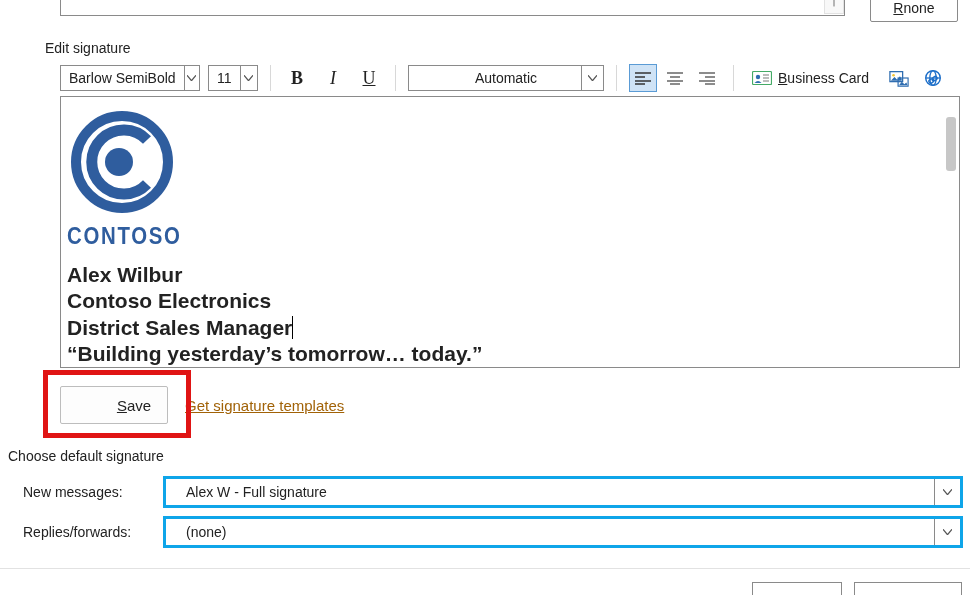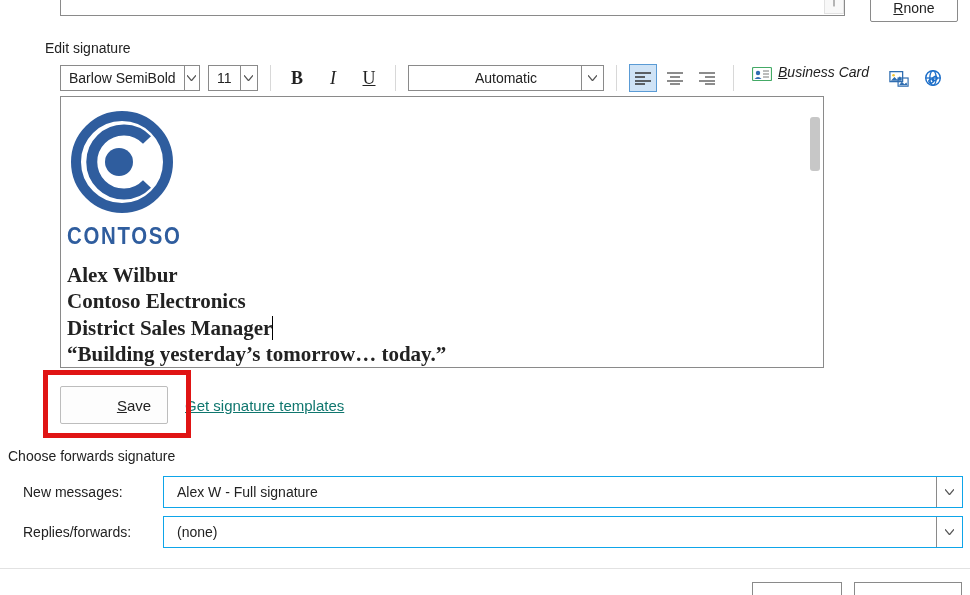"Business Card" .bizcard-btn { align-items: flex-start -> center; font-style: italic -> none }
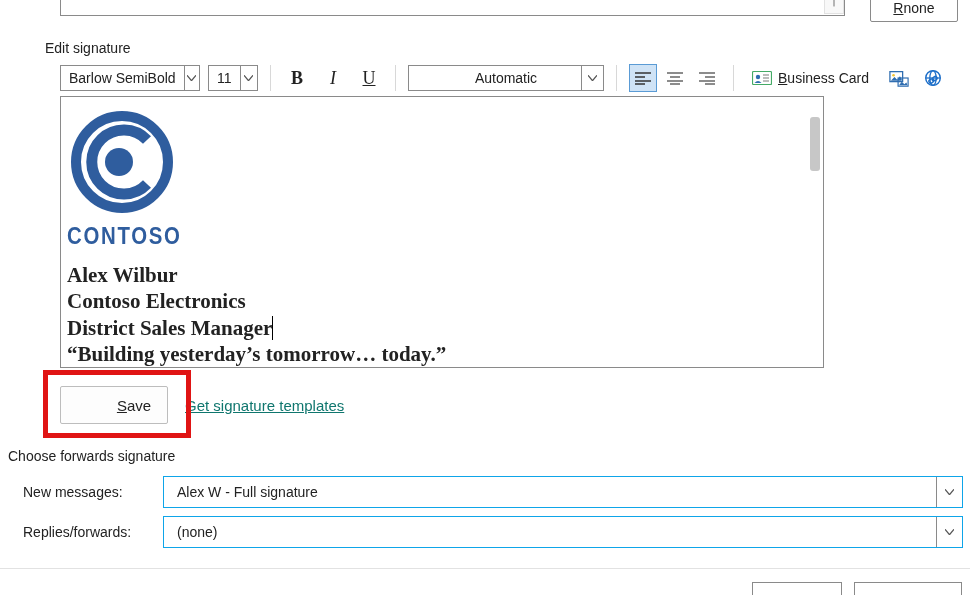"CONTOSO" .editor { width: 764px -> 900px }
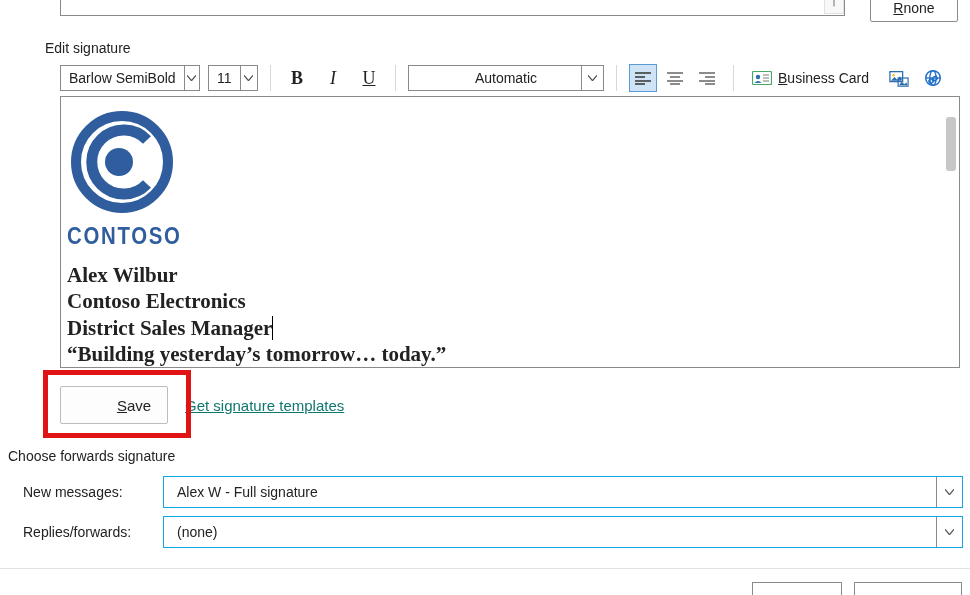"Alex Wilbur" .sig-line { font-family: Liberation Serif, serif -> Liberation Sans, sans-serif }
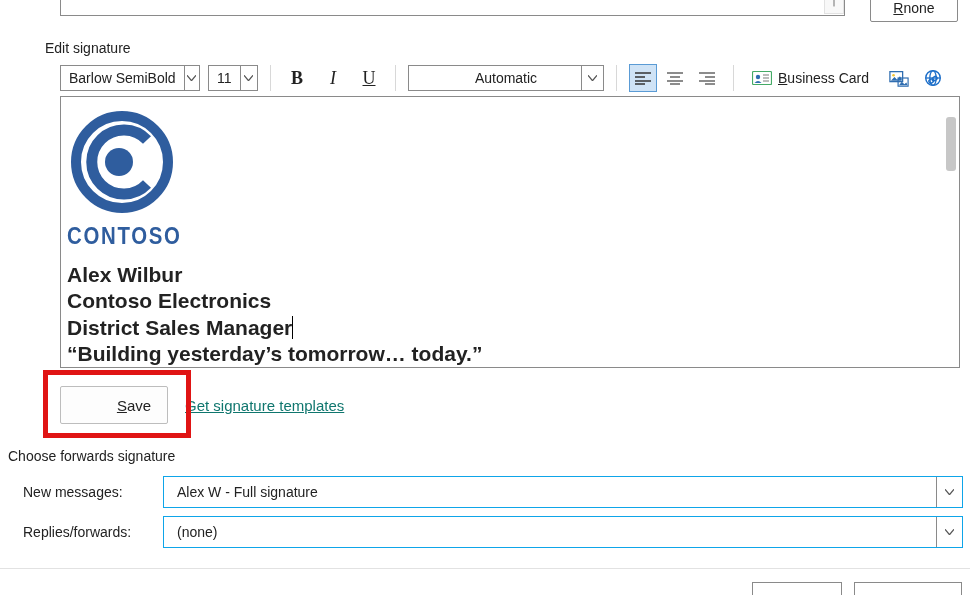"Get signature templates" .templates-link { color: #0f766e -> #a16207 }
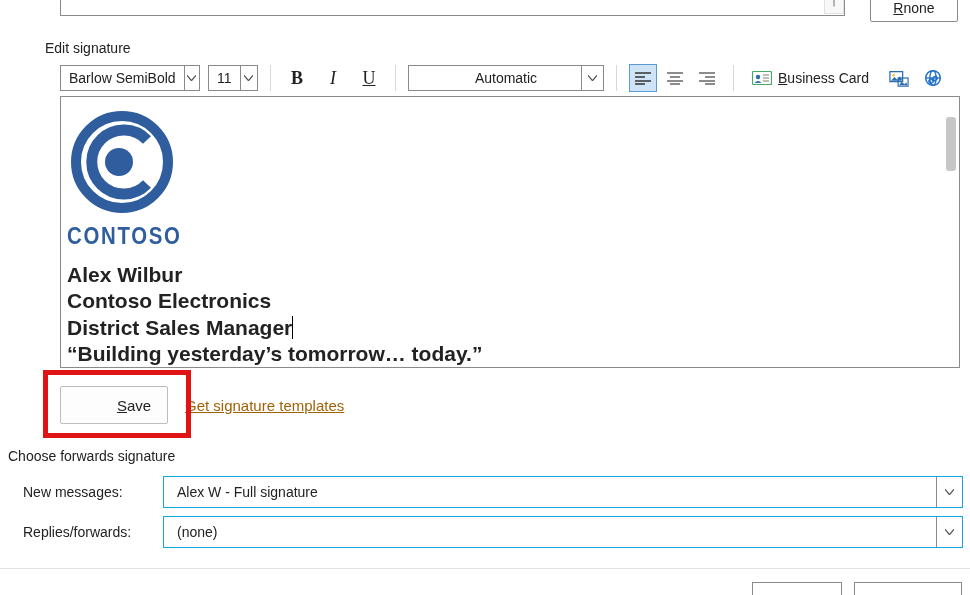"Choose forwards signature" div.choose-label { text: forwards -> default }
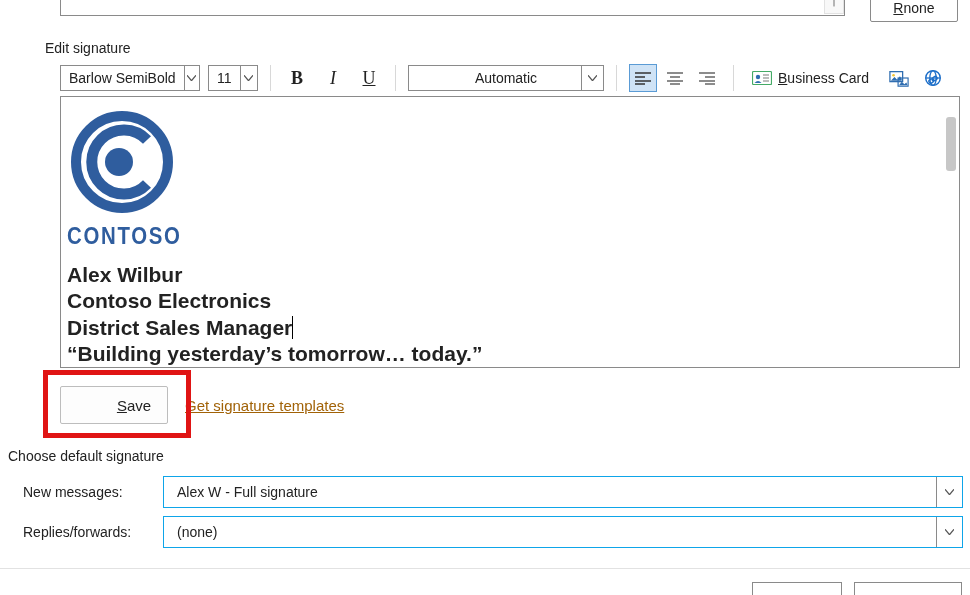"Alex W - Full signature" .wide-combo { border: 1px solid #0ea5e9 -> 3px solid #0ea5e9; padding-left: 13px -> 20px }
